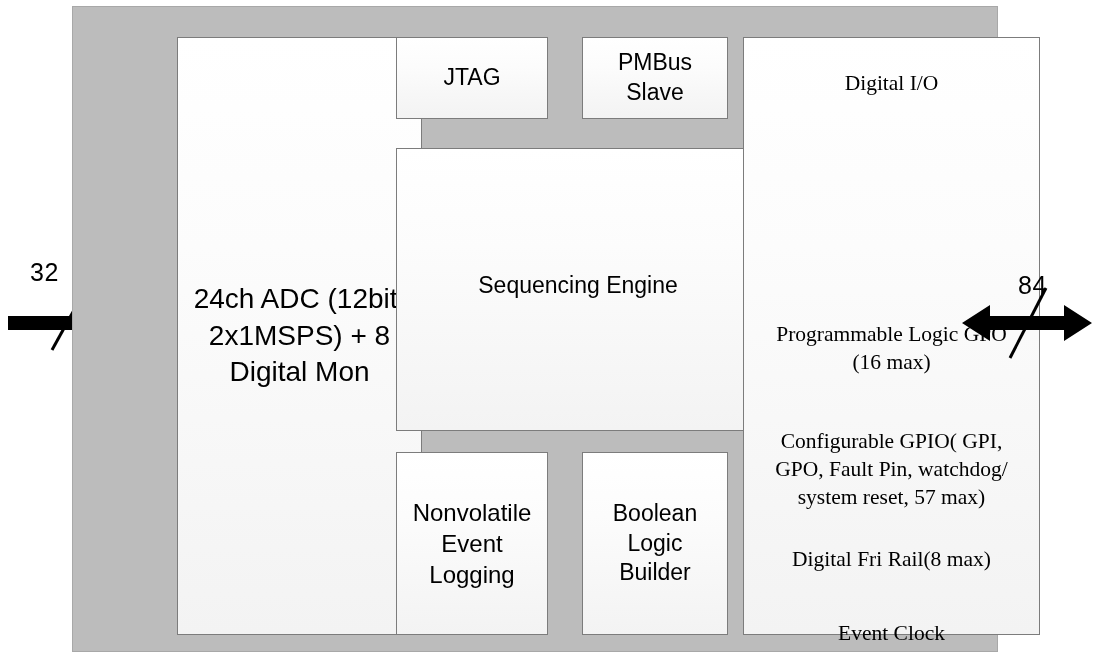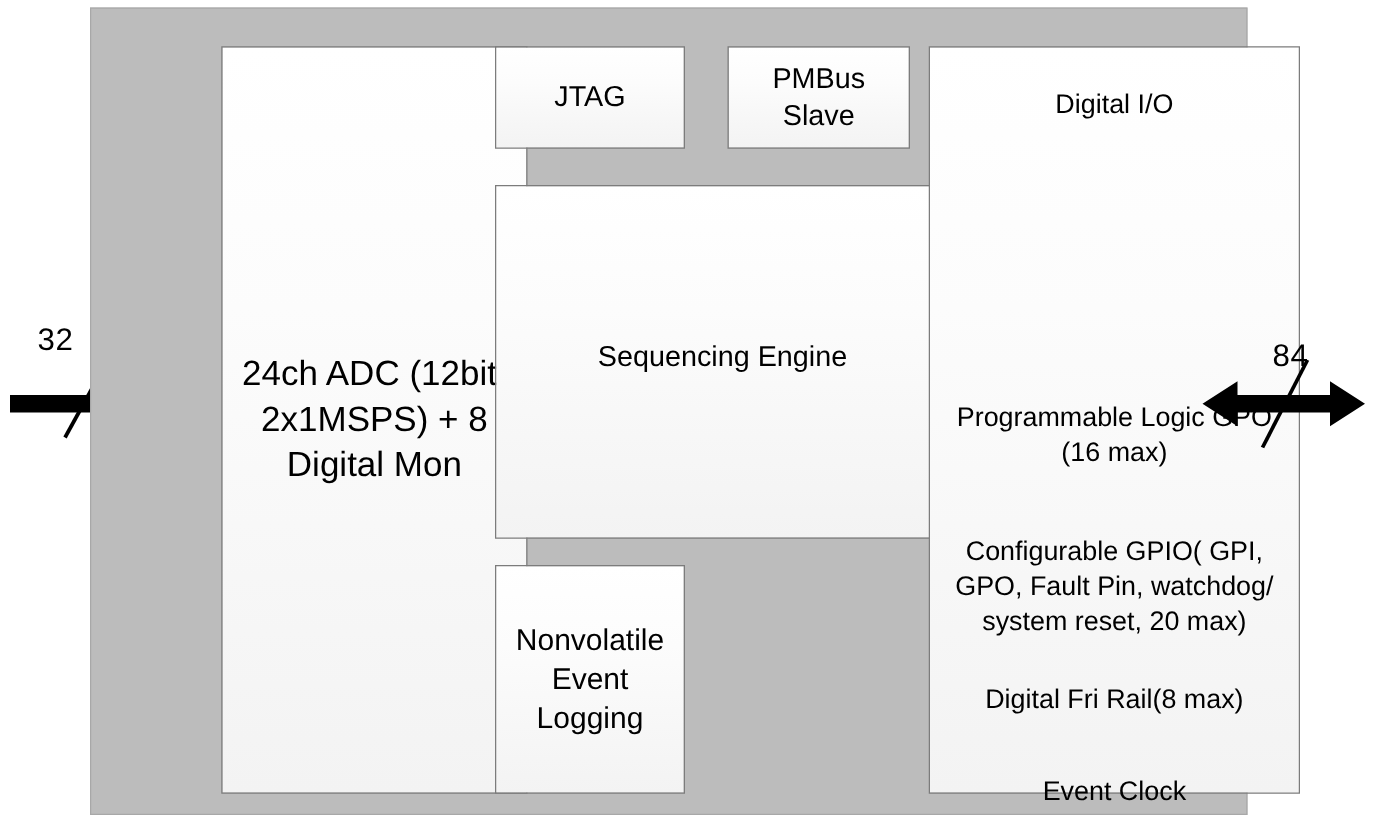"Digital I/O" #blk-dio .dio-inner { font-family: none -> Liberation Serif, serif }
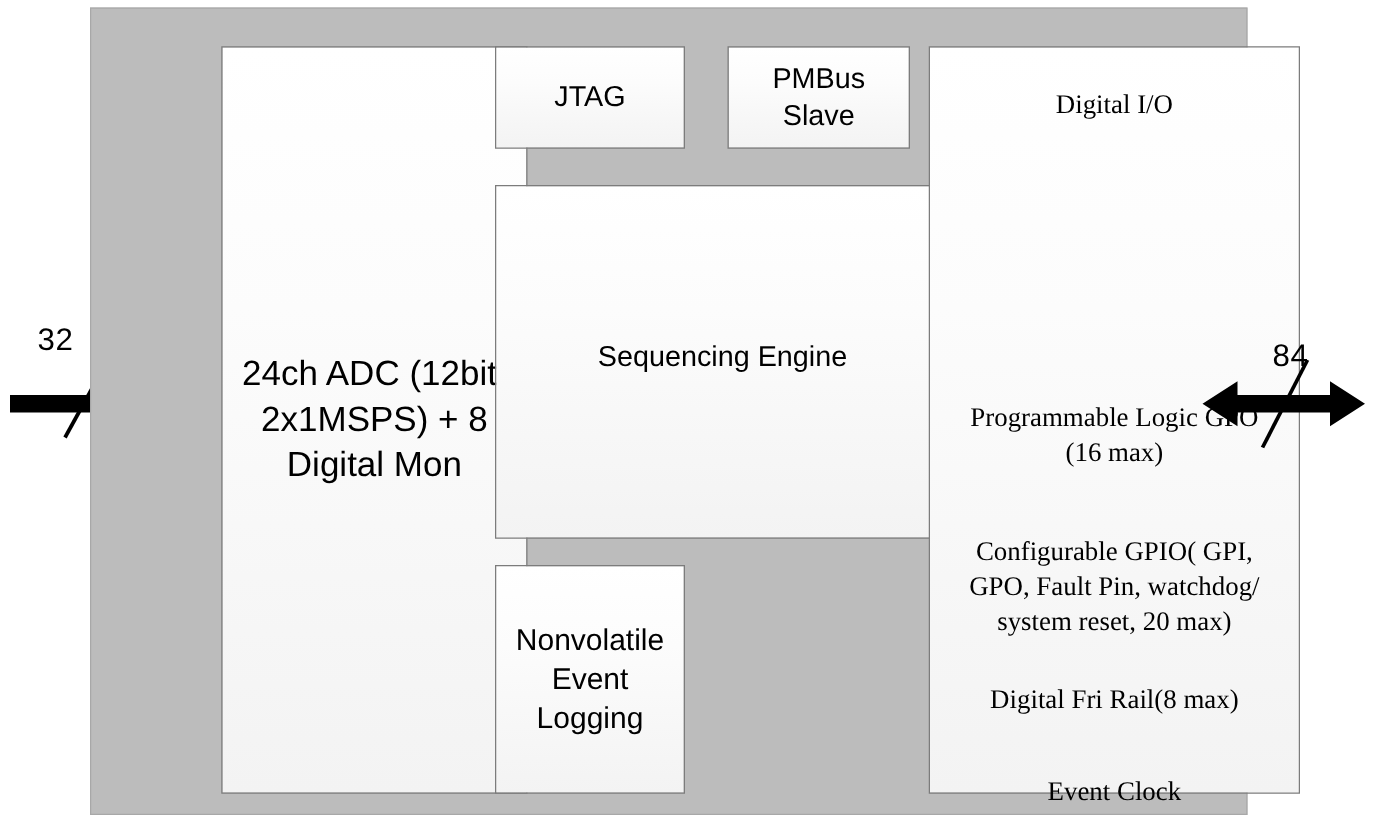"Configurable GPIO( GPI," div.dio-row { text: 20 -> 57 }
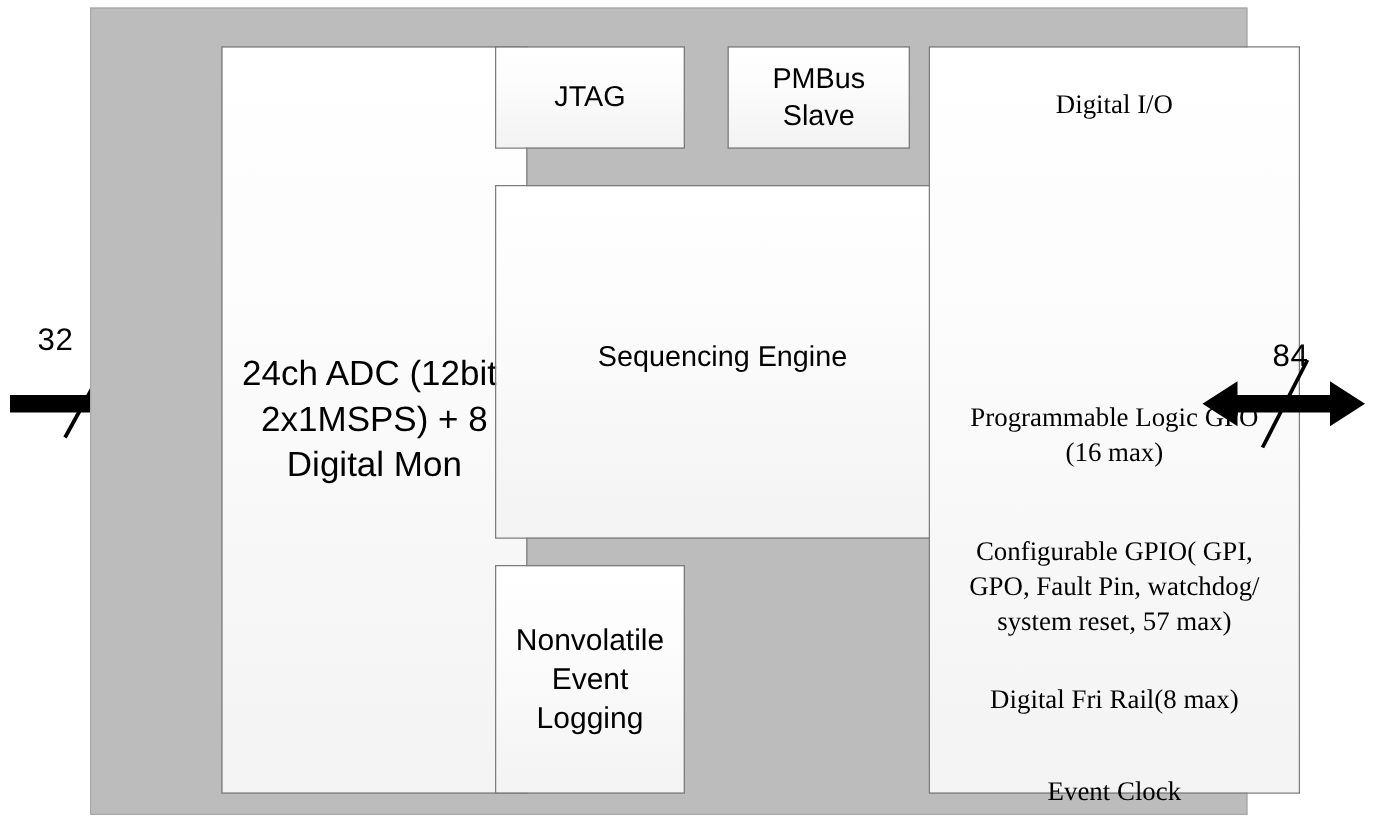"Boolean" div.block { html: none -> <div> <span>Boolean Logic Builder</span> </div> }
